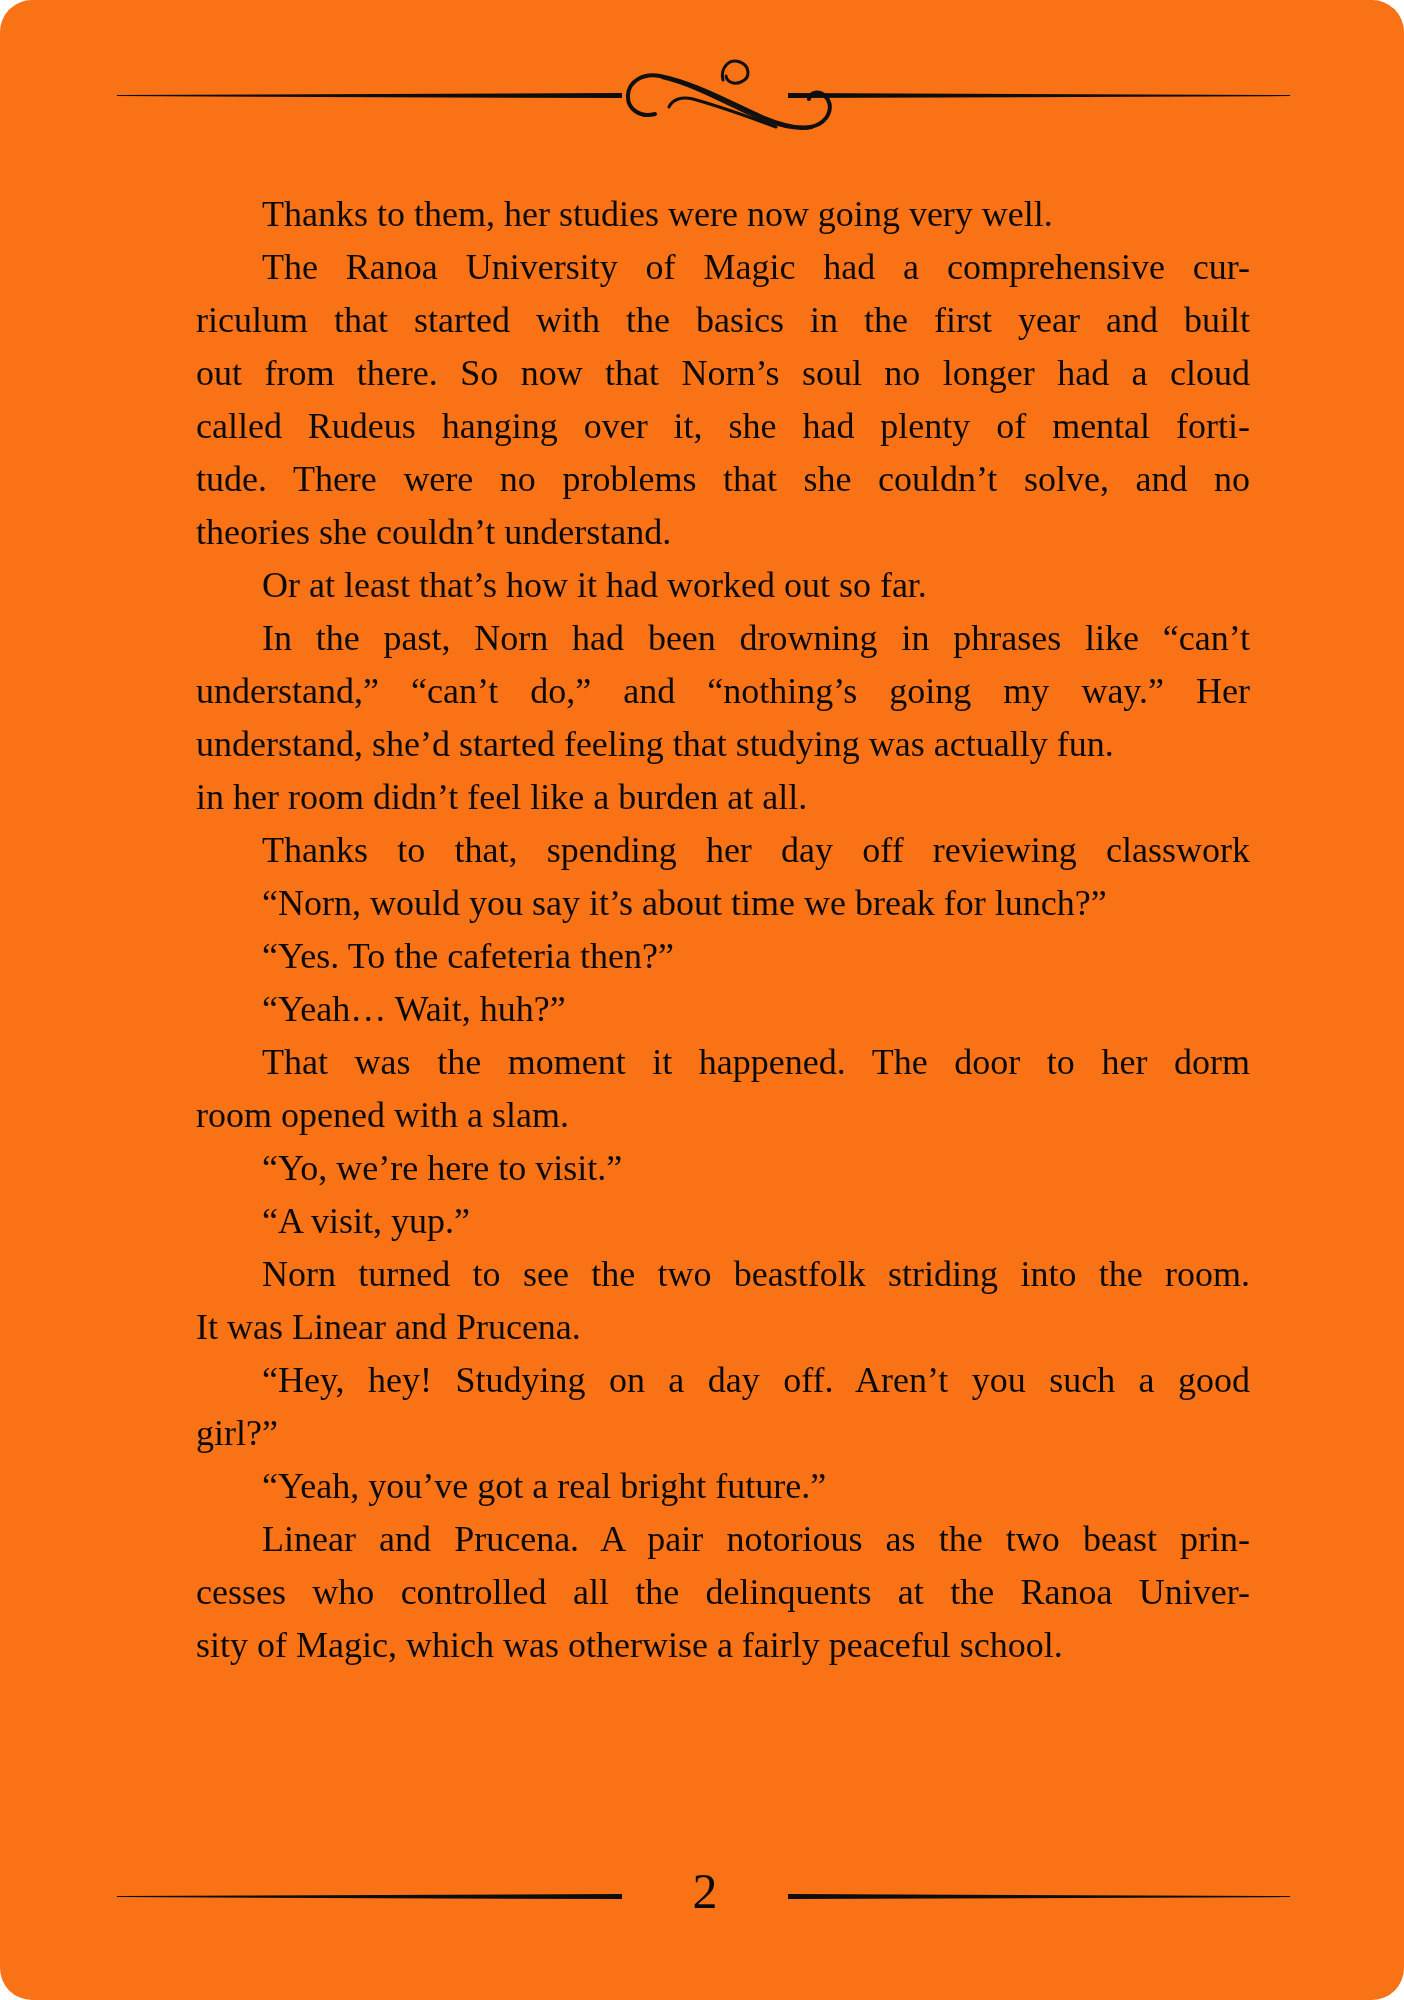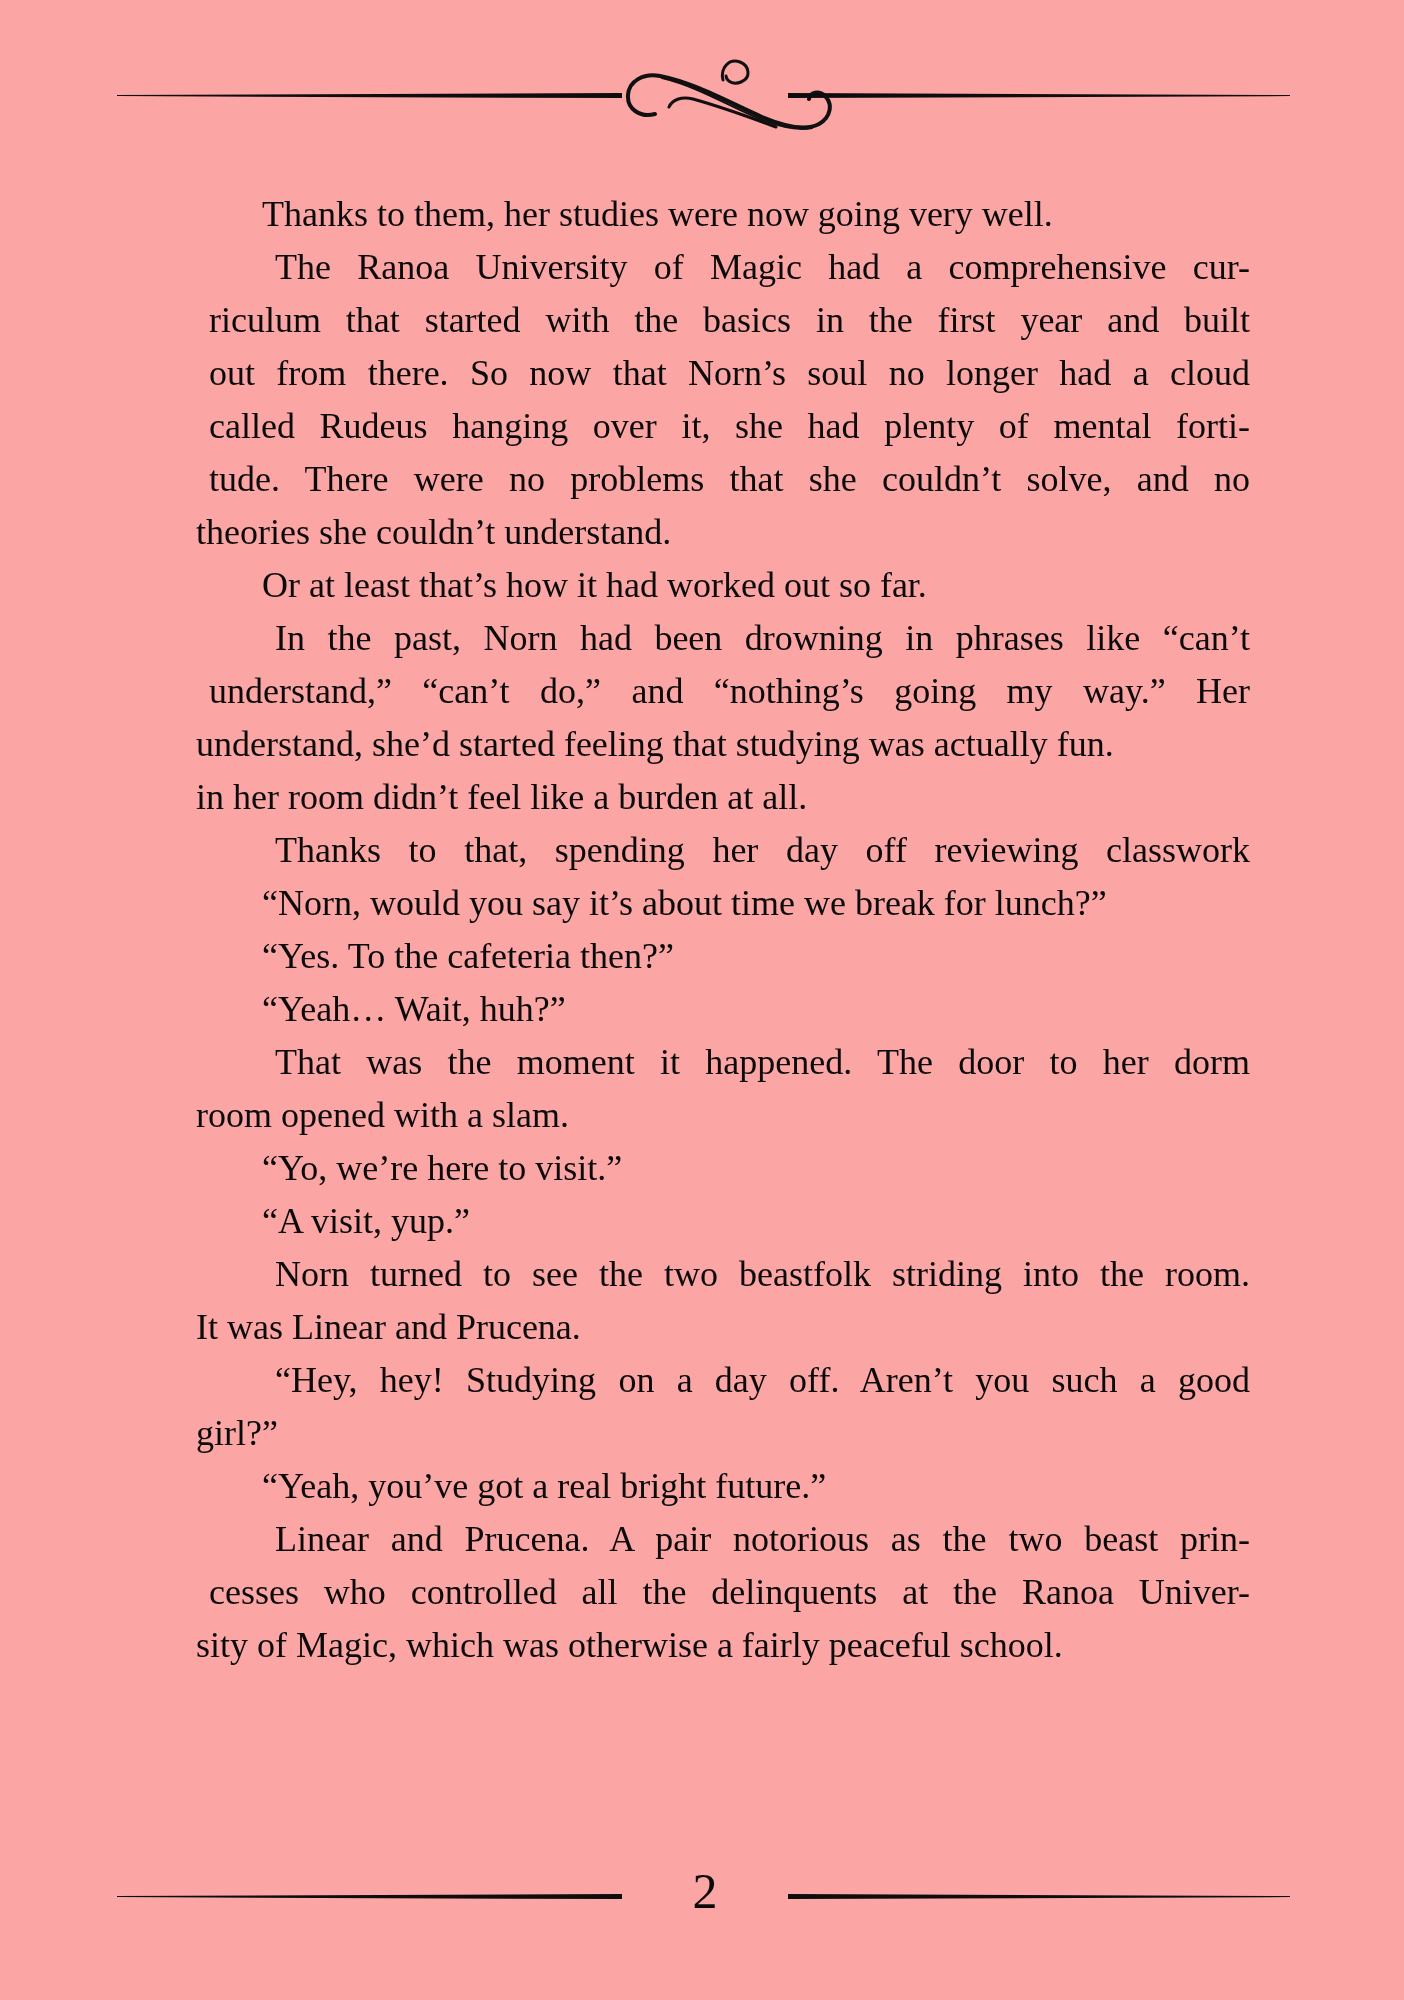"Thanks to them, her studies" .page { background: #fca5a5 -> #f97316; border-radius: none -> 32px }
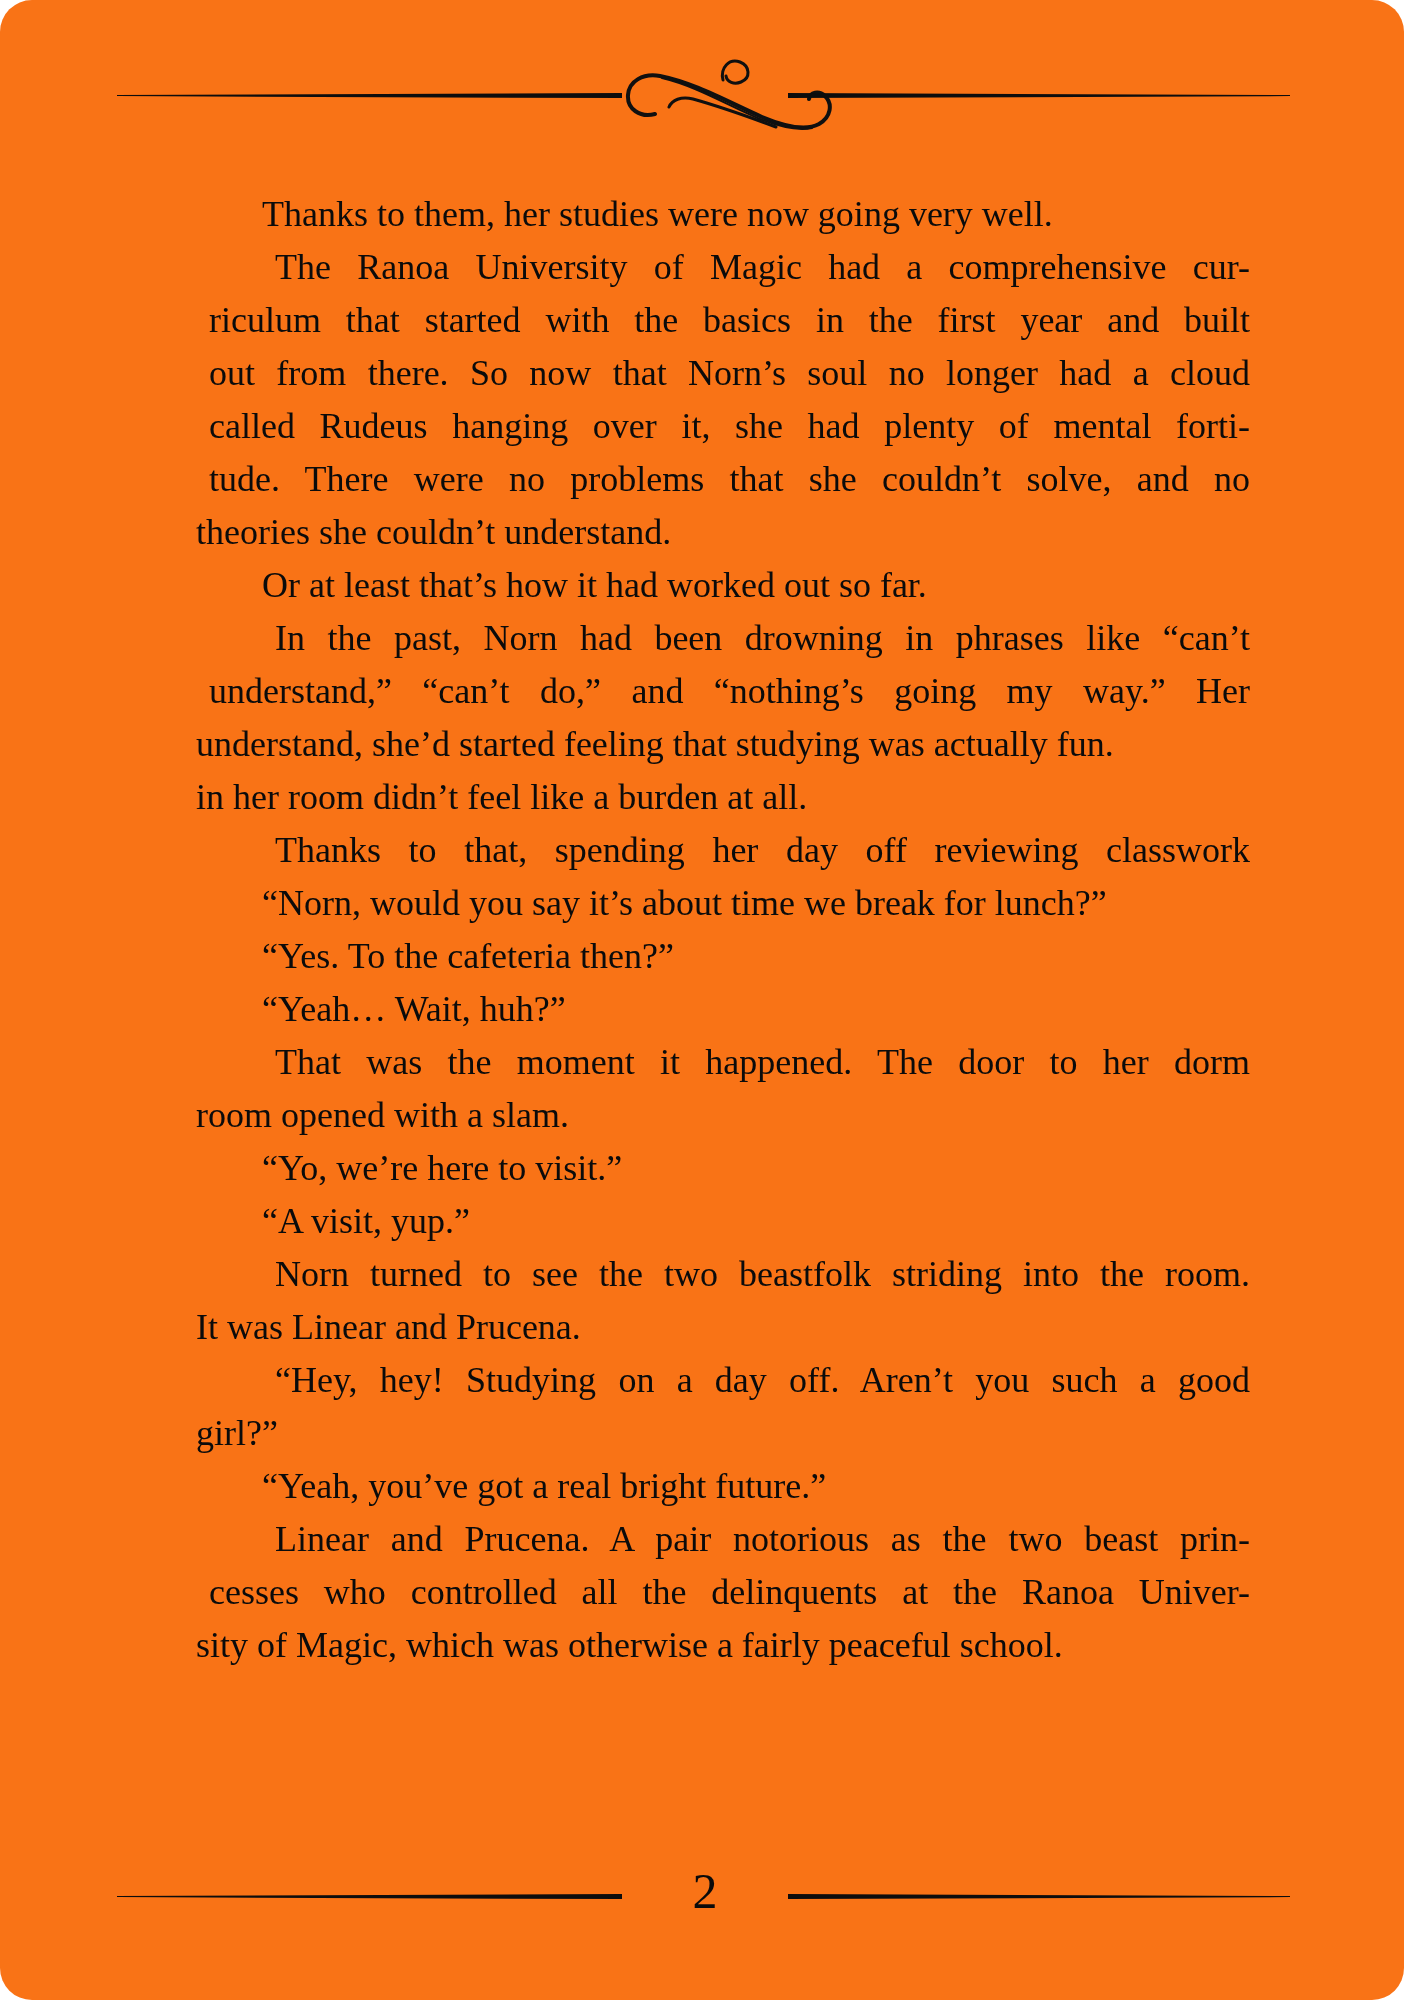"The Ranoa University of Magic" .line.just { margin-left: 13px -> none }
